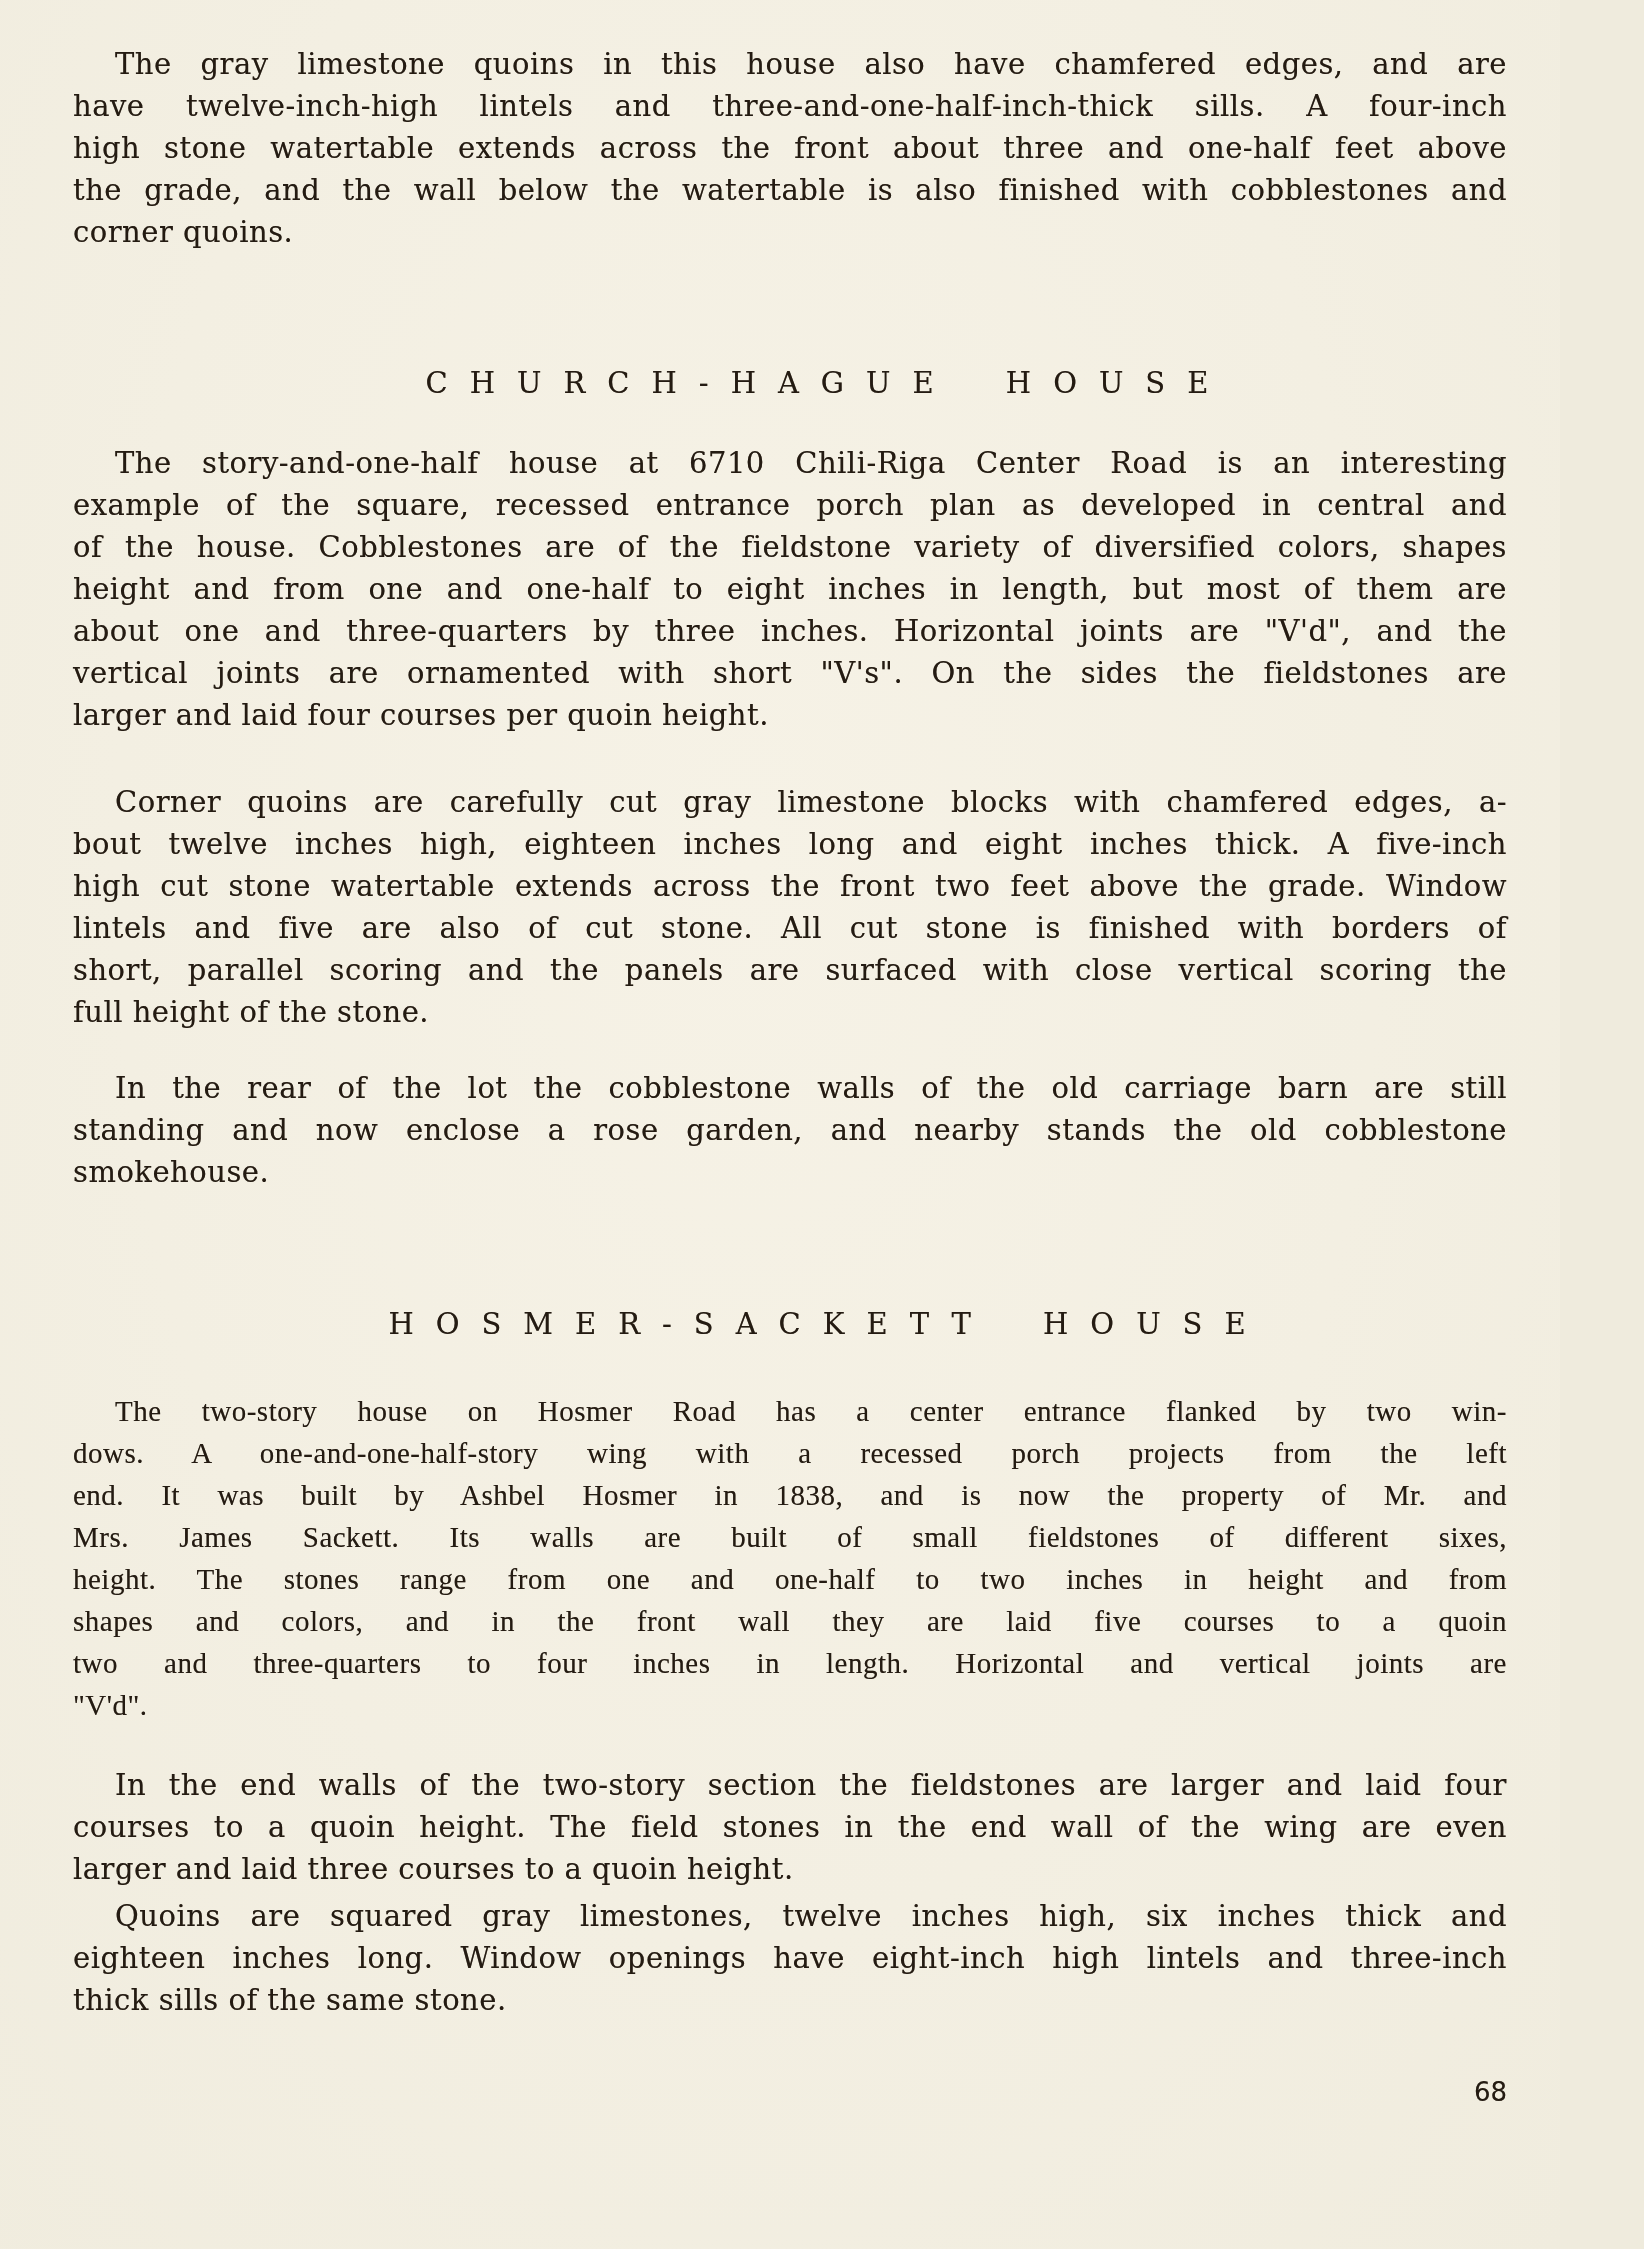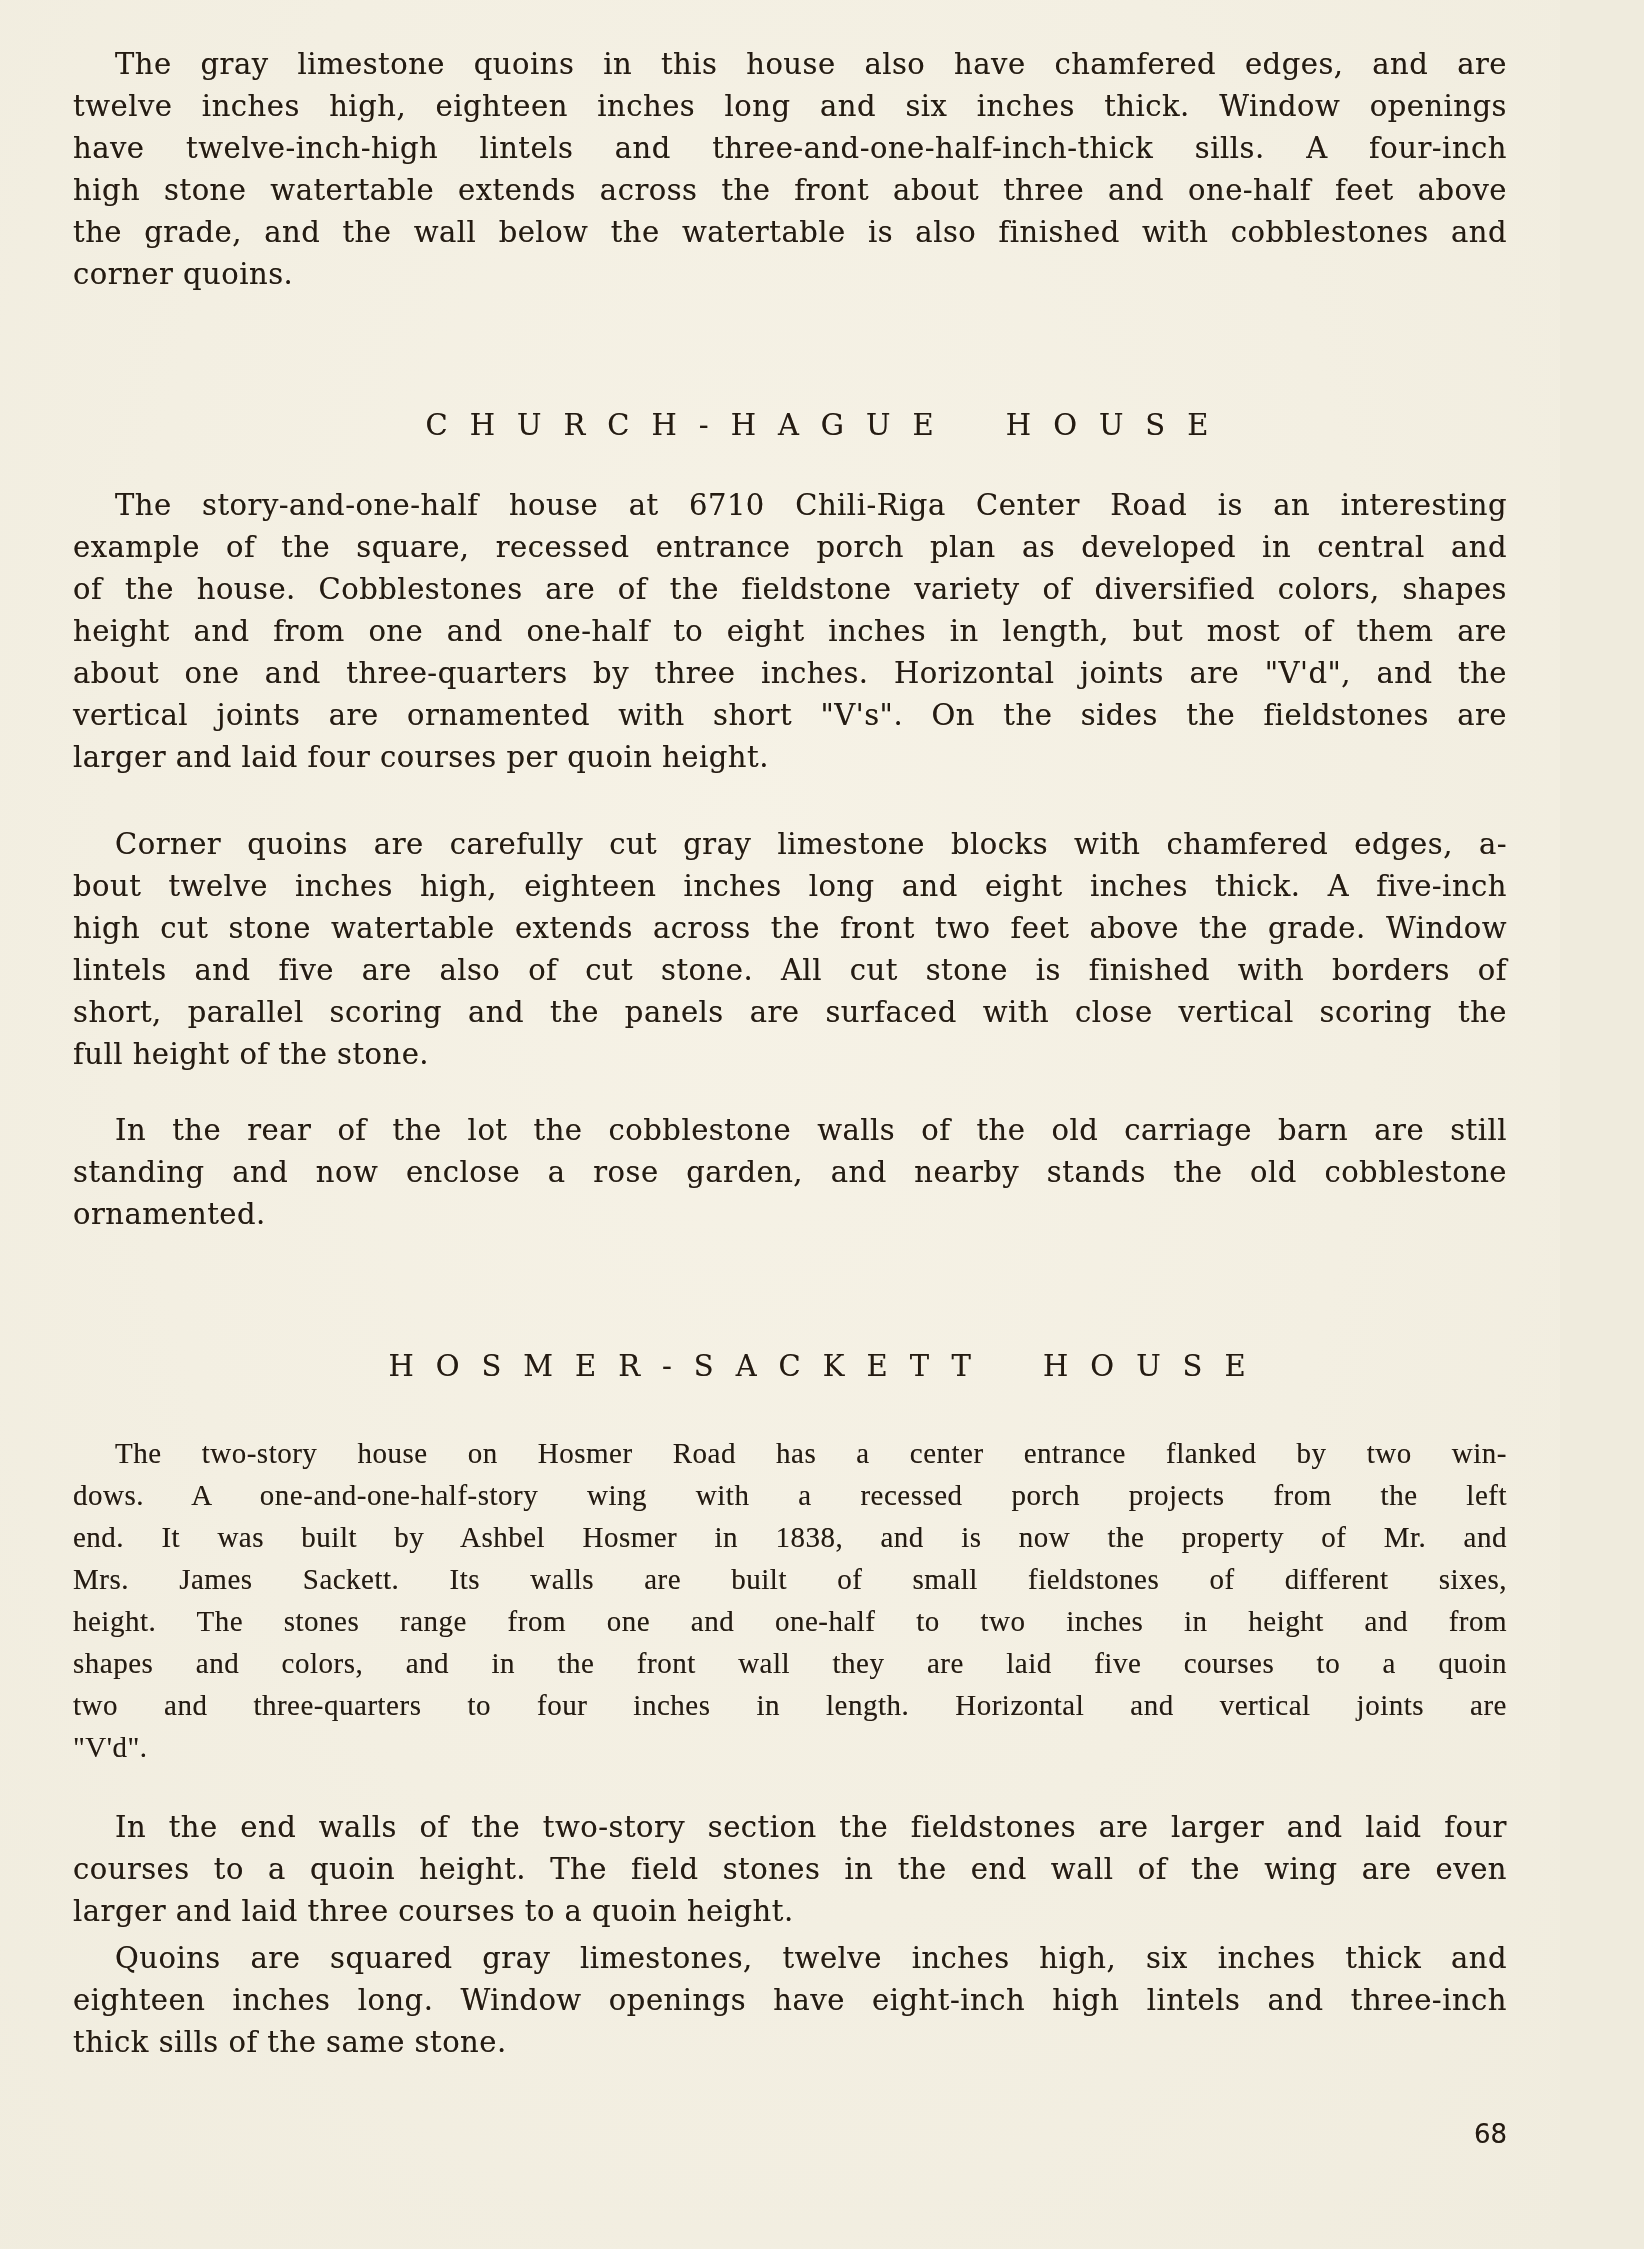"twelve inches high, eighteen inches" div.line { html: <div>twelve inches high, eighteen inches long and six inches thick. Window openings</div> -> none }
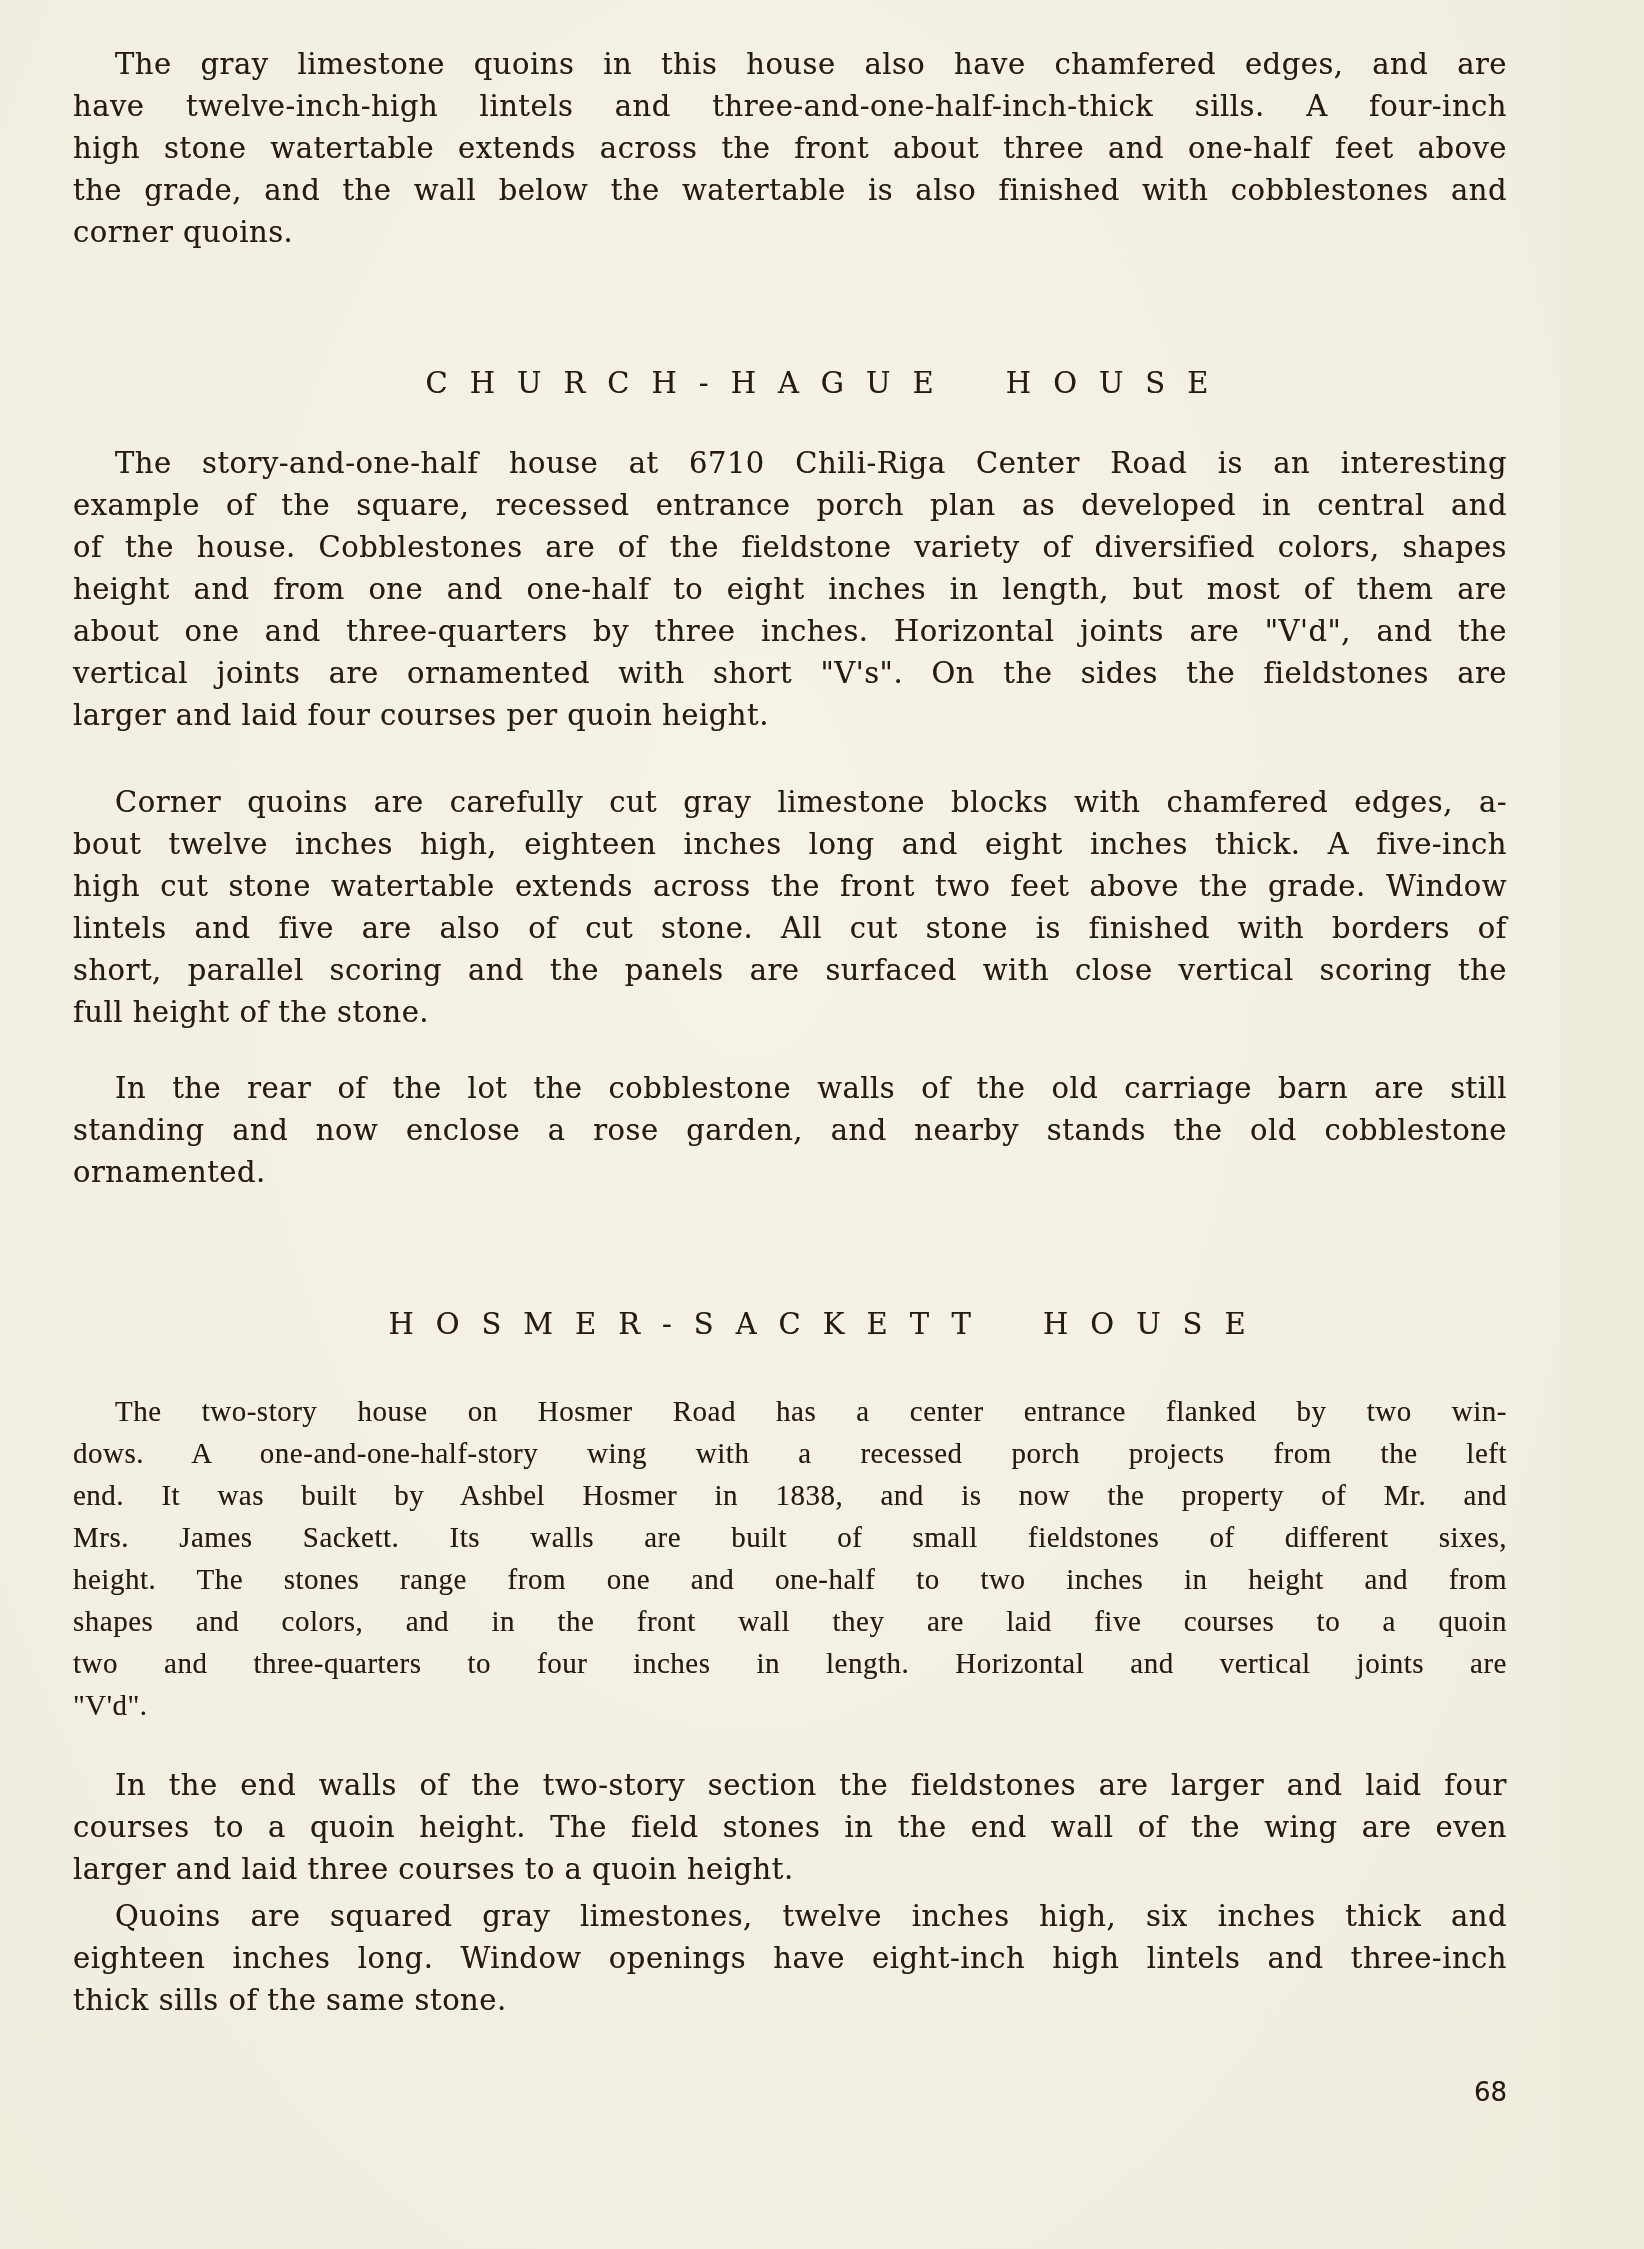"ornamented." div.line { text: ornamented -> smokehouse }
